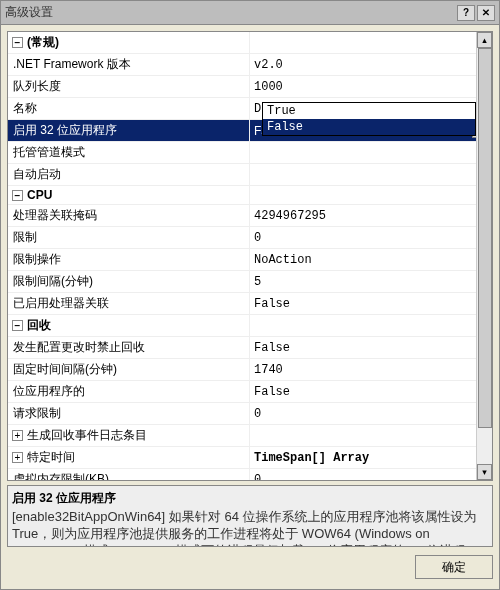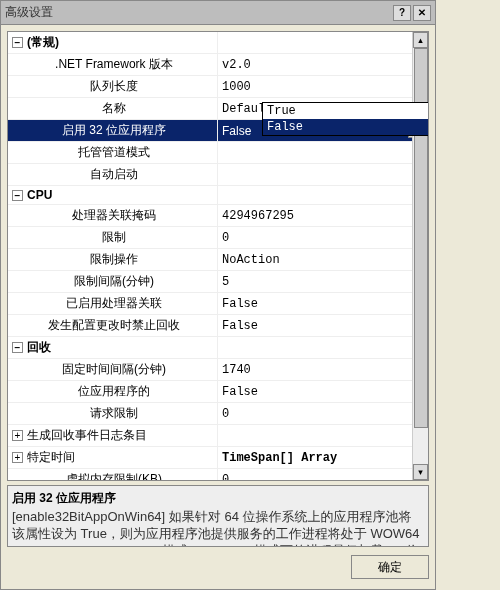"高级设置" .window { width: 436px -> 500px }
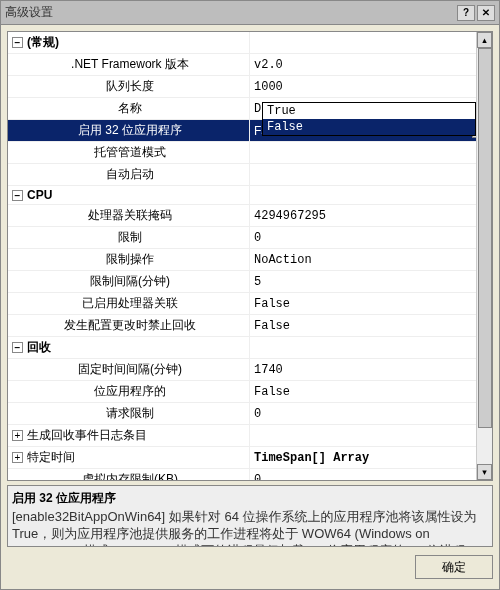".NET Framework 版本" .indent1 { text-align: center -> none }
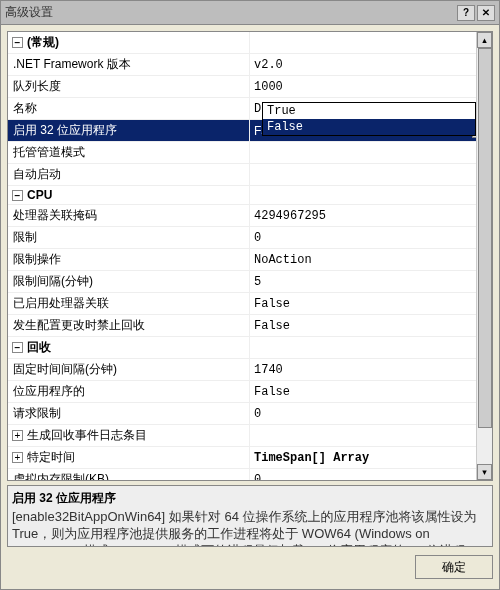"发生配置更改时禁止回收" div.row { order: before "− 回收" -> after "− 回收" }
